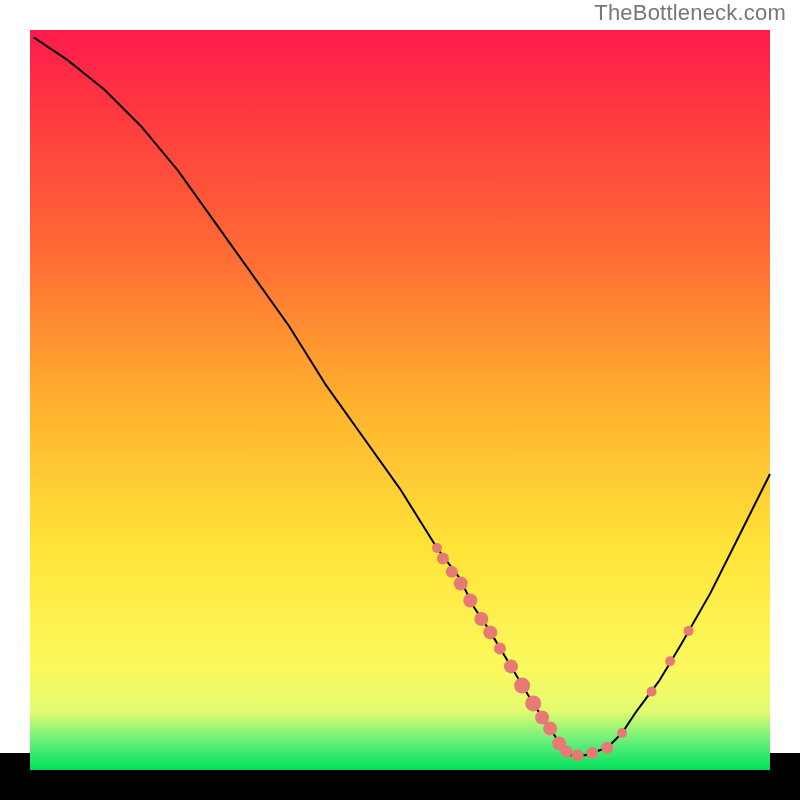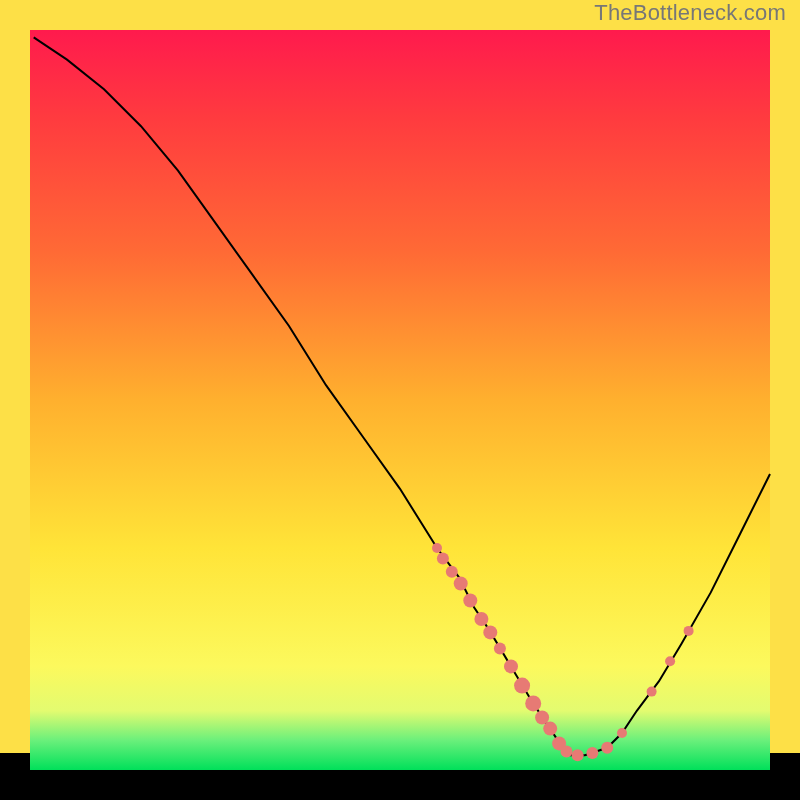"TheBottleneck.com" .container { background: #fde047 -> #ffffff }
